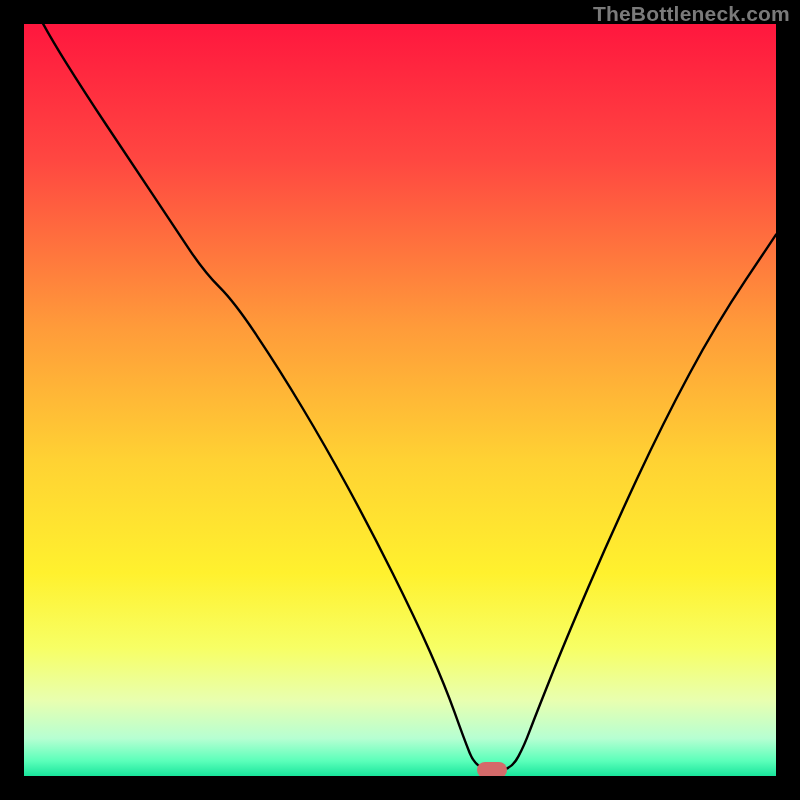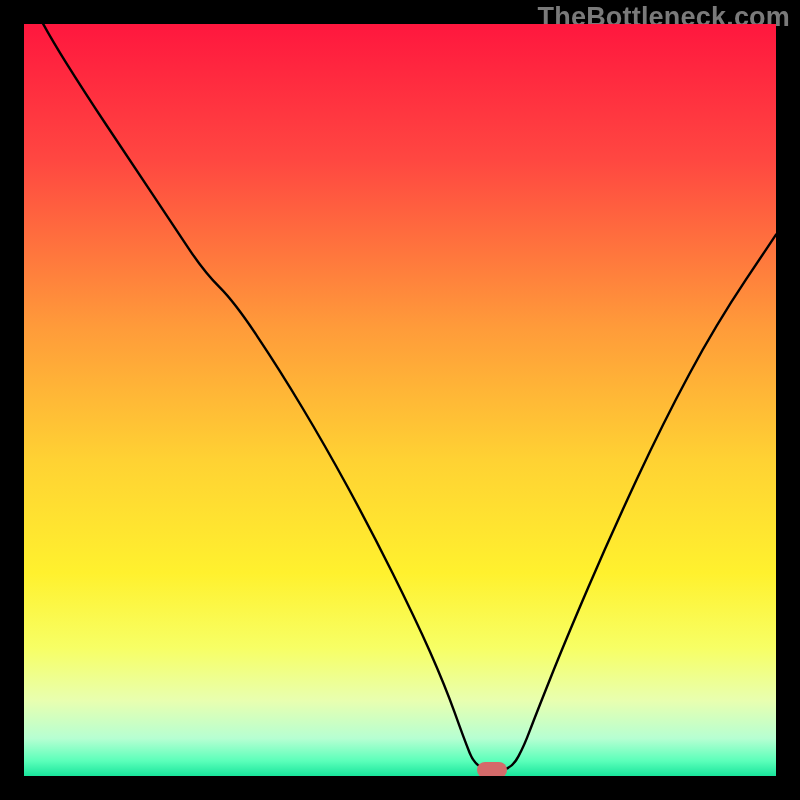"TheBottleneck.com" .watermark { font-size: 27px -> 21px }
